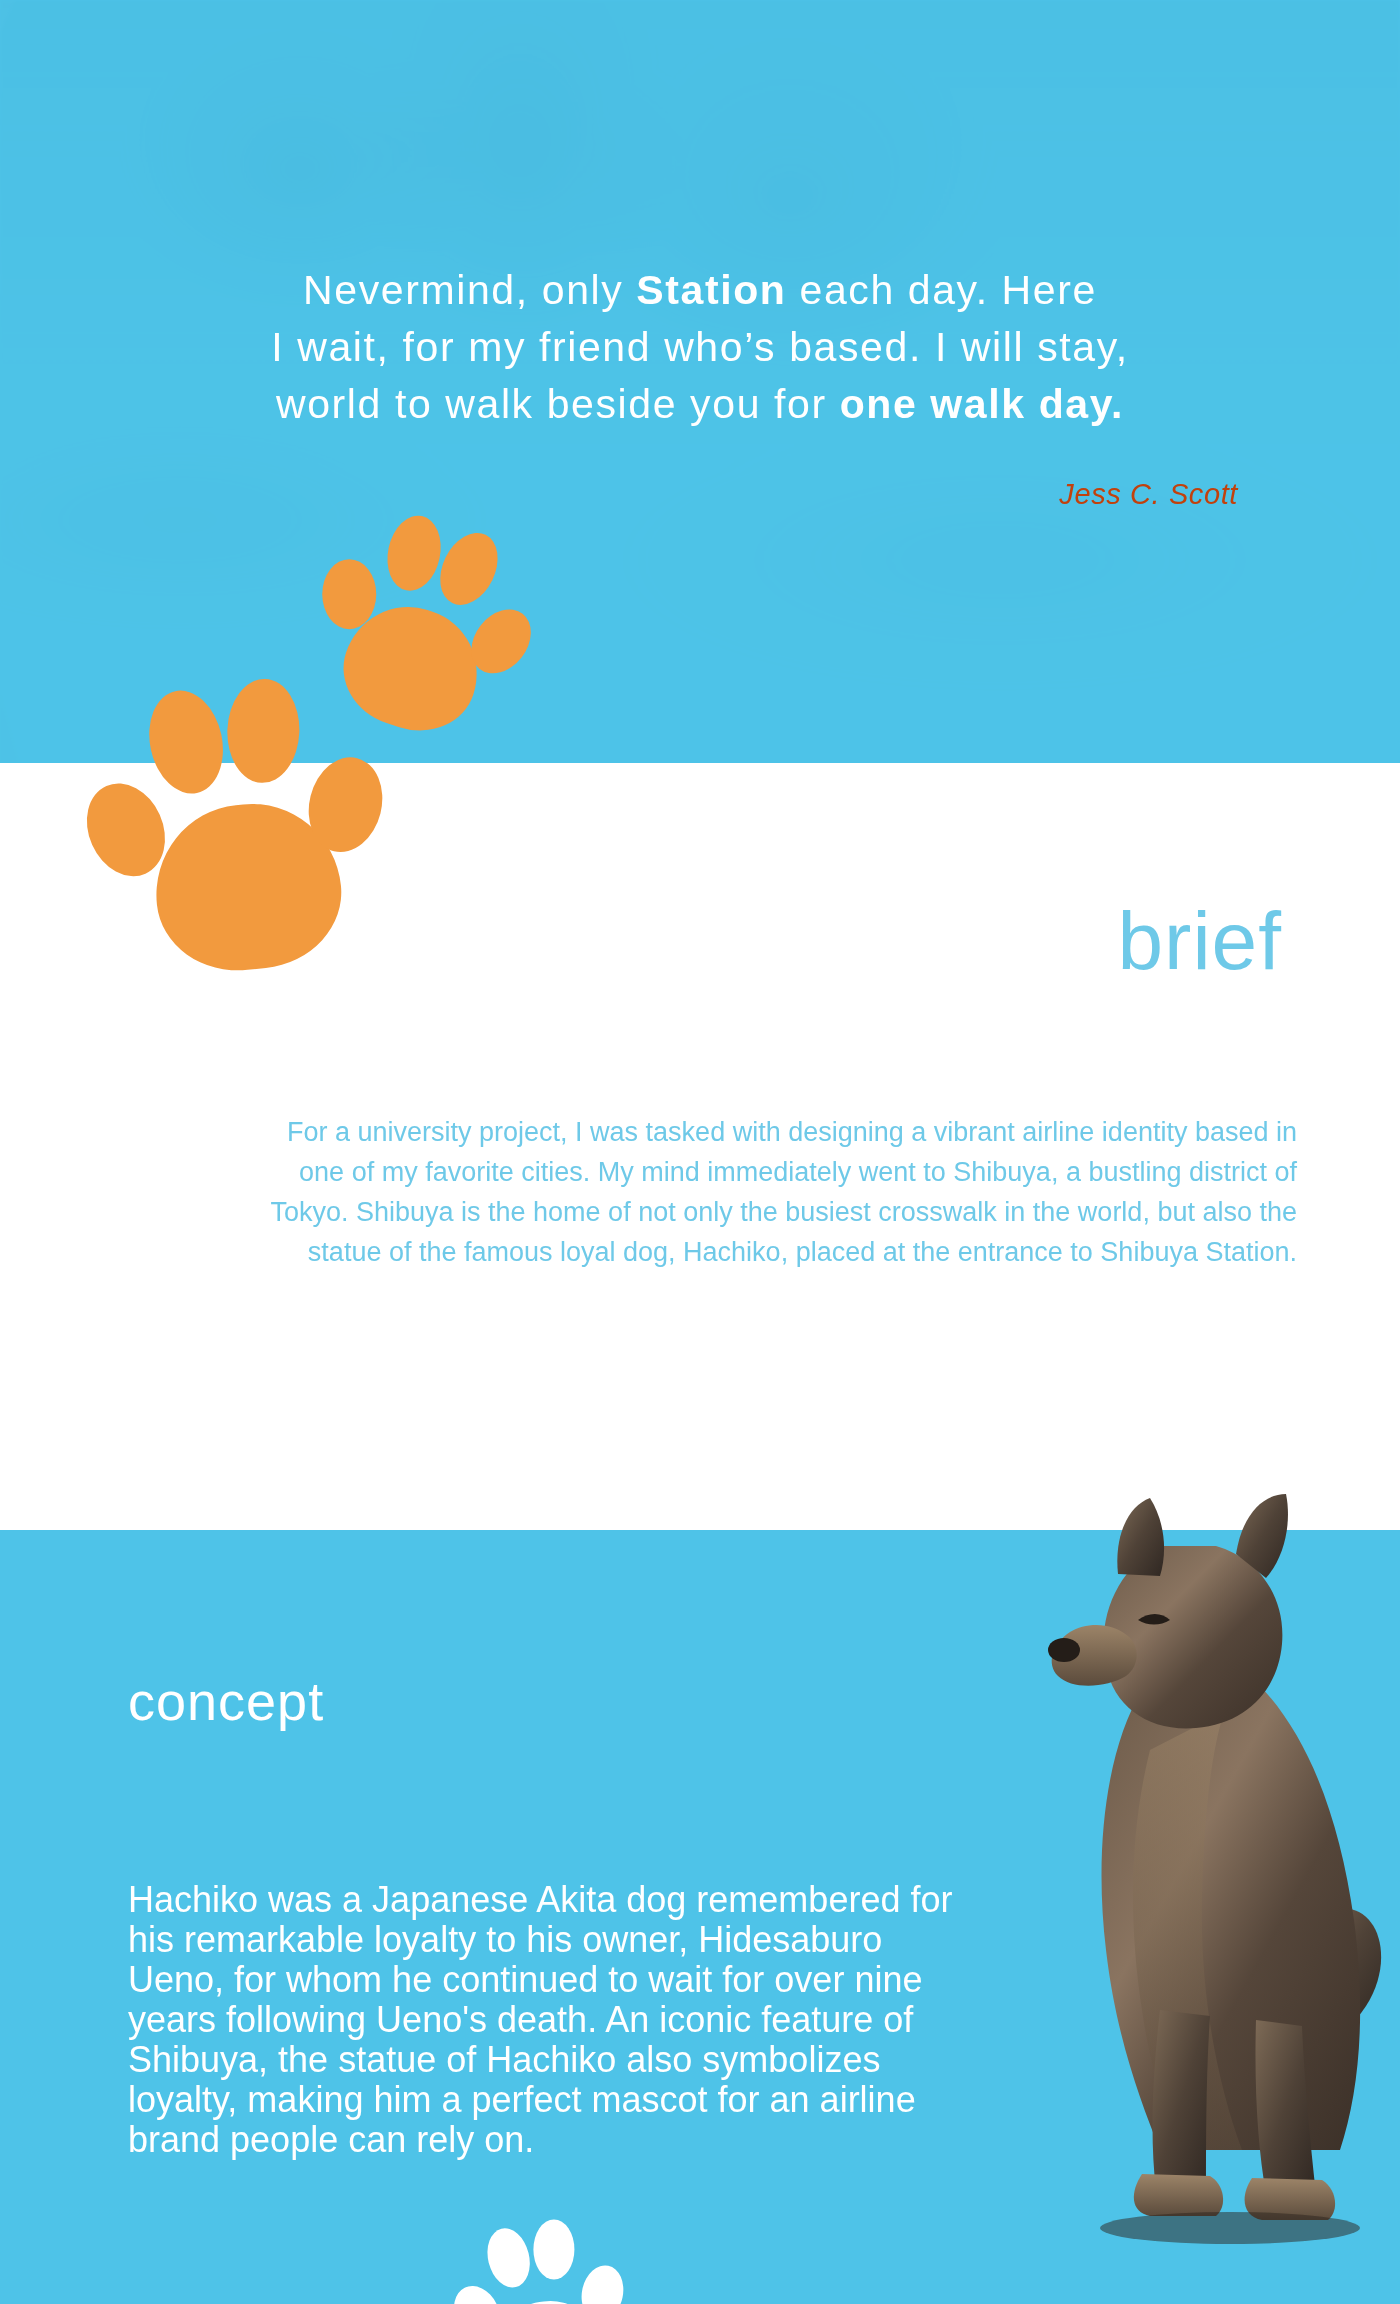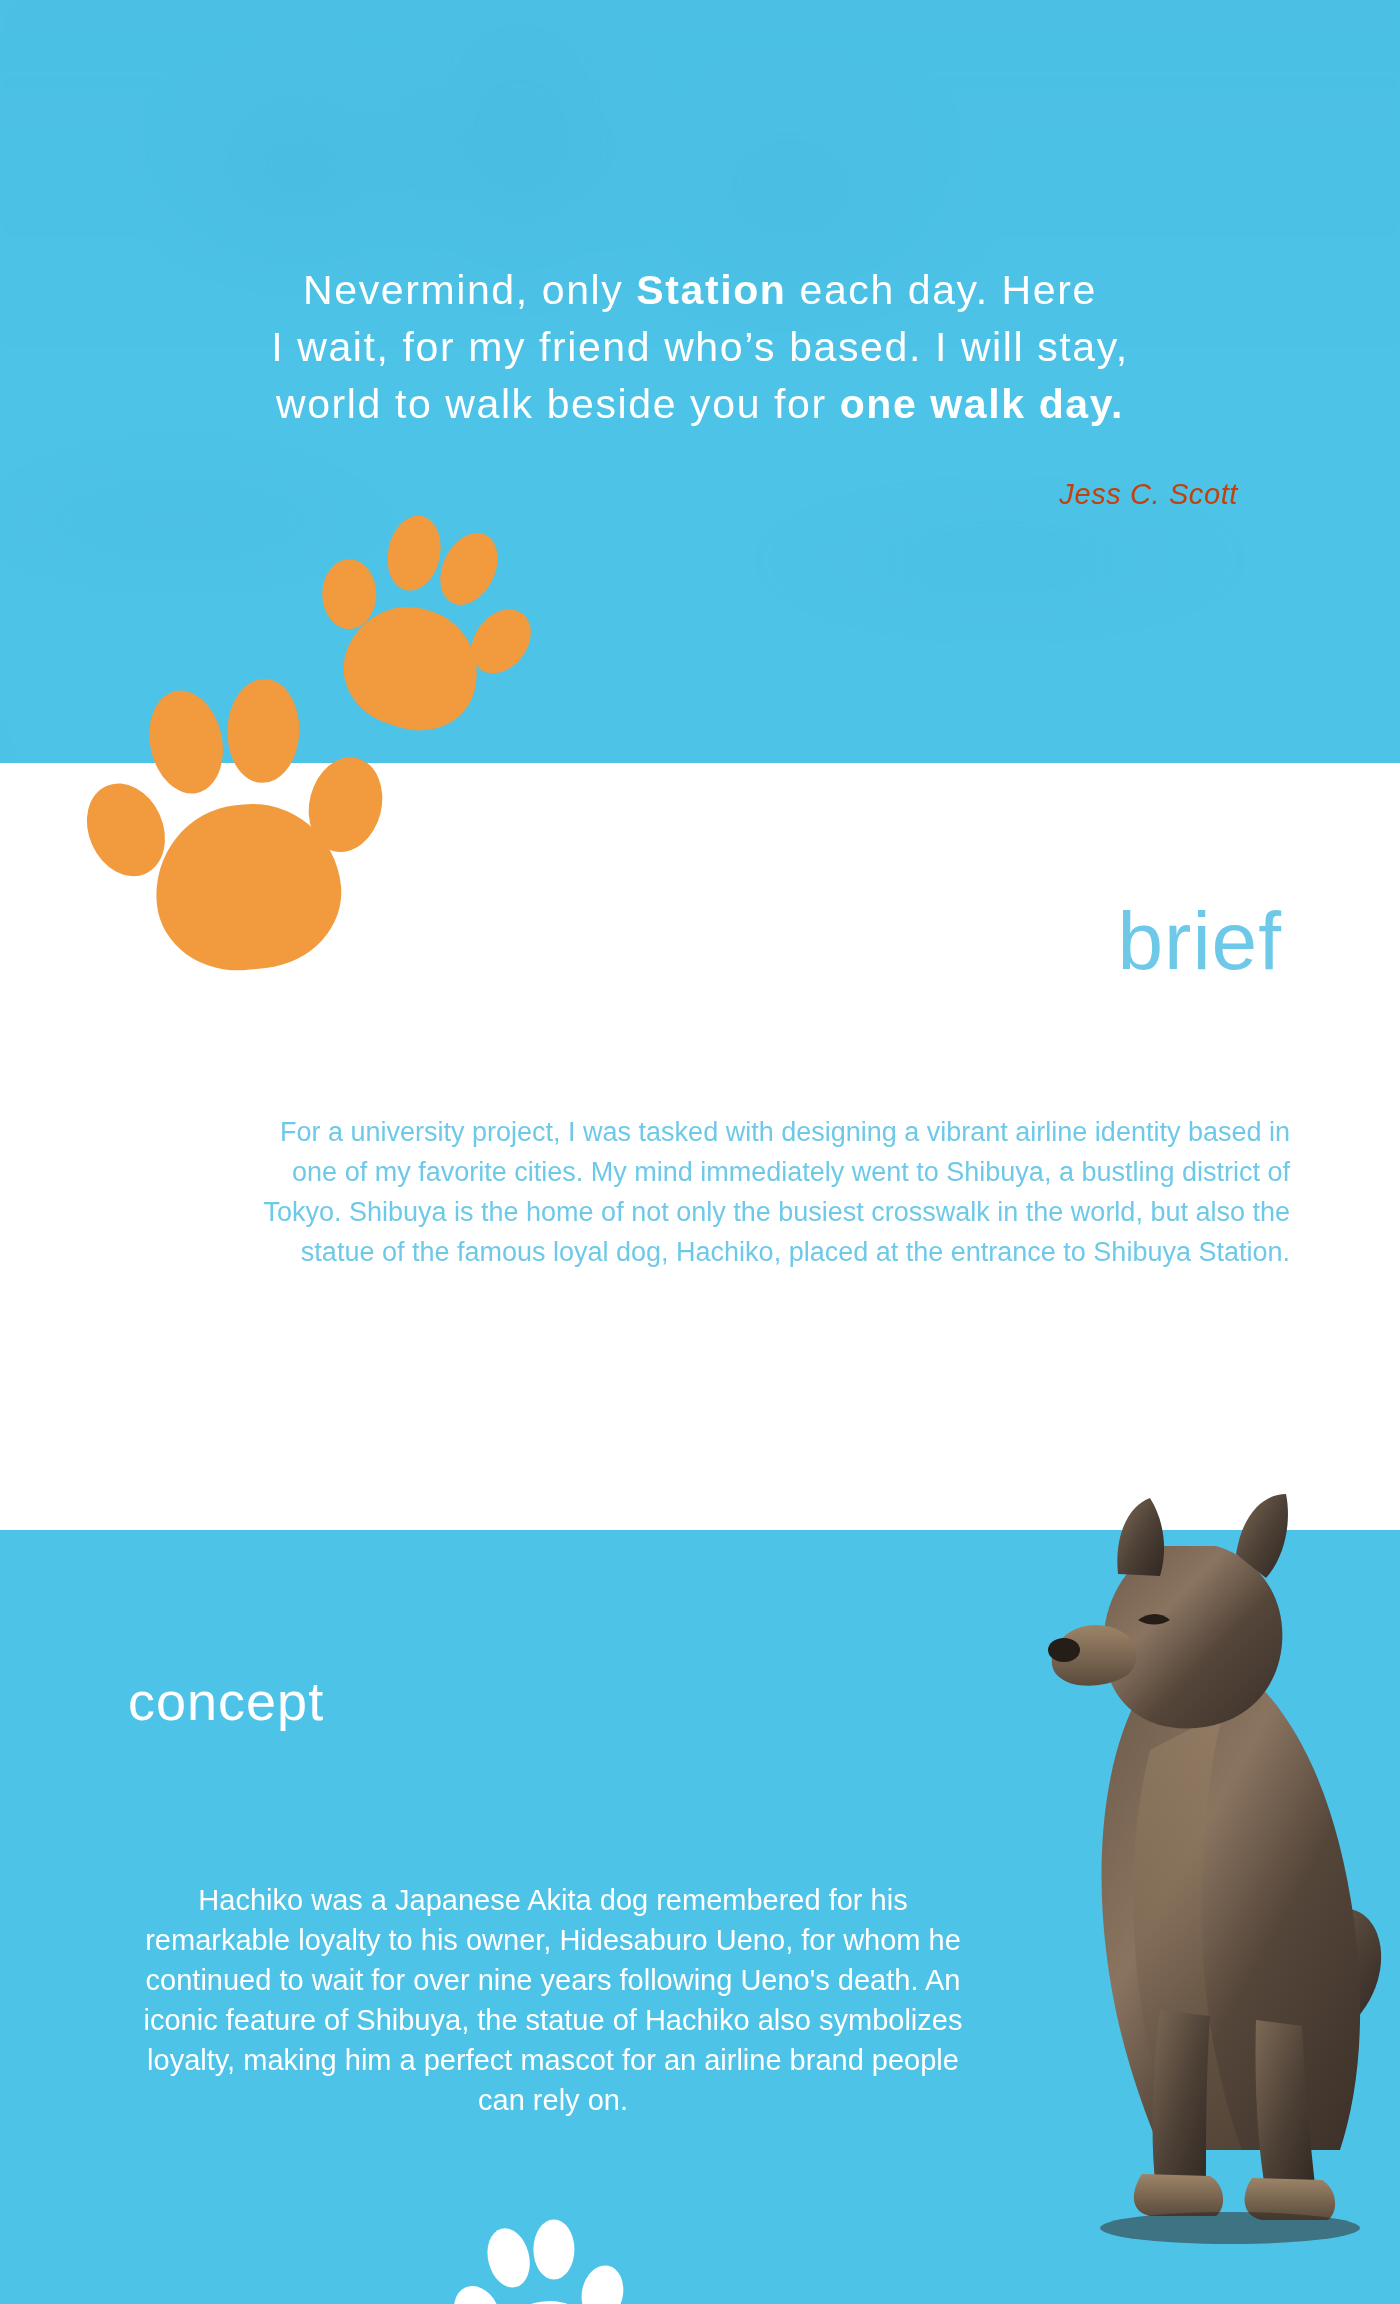"For a university project, I" .brief-body { left: 236px -> 243px }
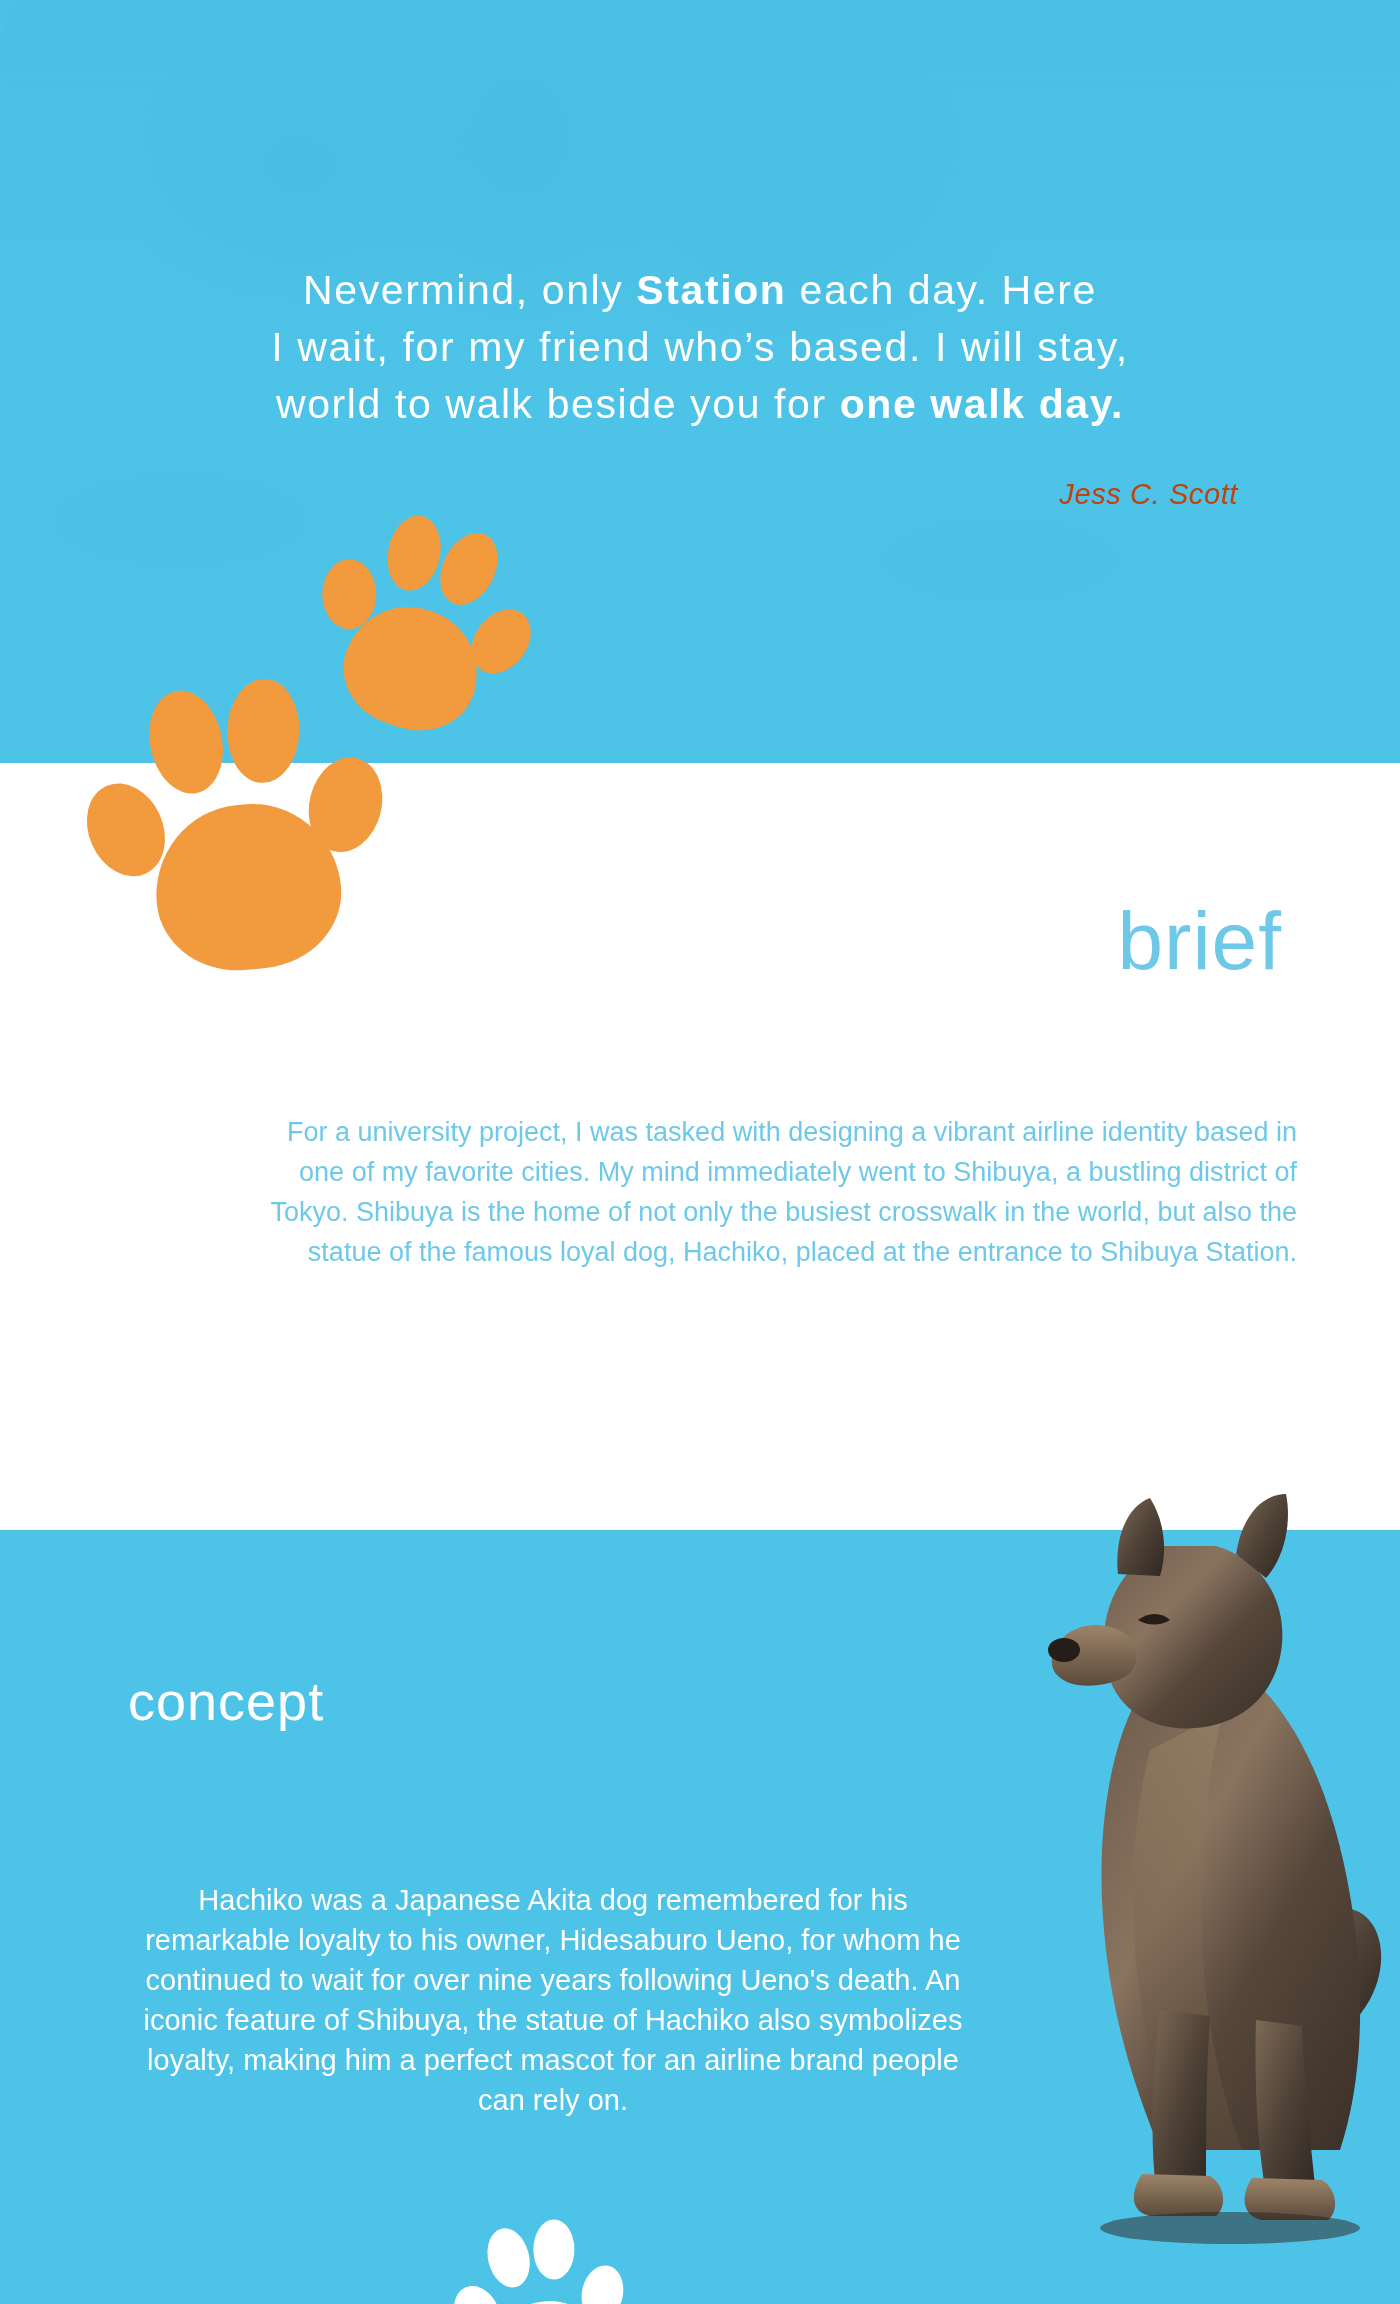"Hachiko was a Japanese Akita" .concept-body { font-size: 29px -> 36px; text-align: center -> none }
